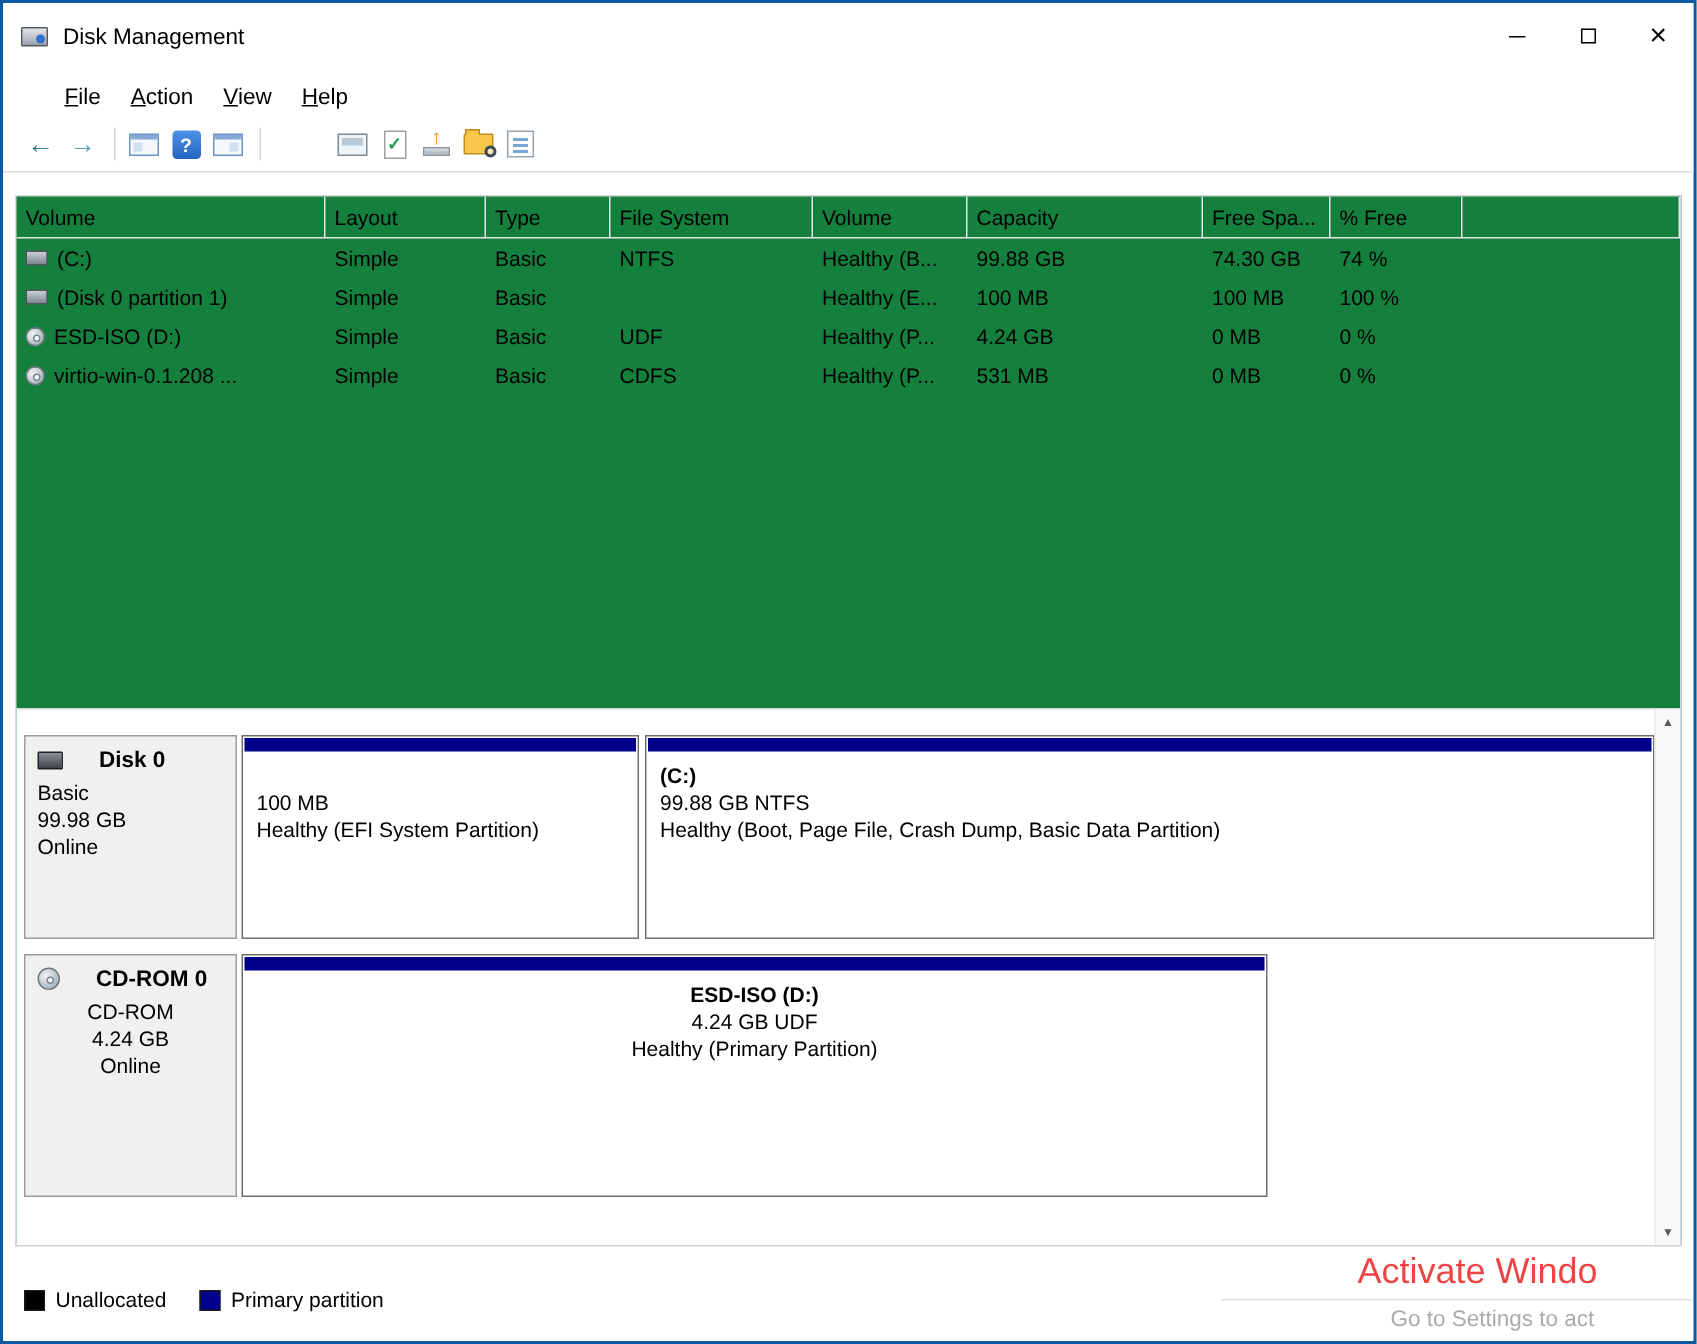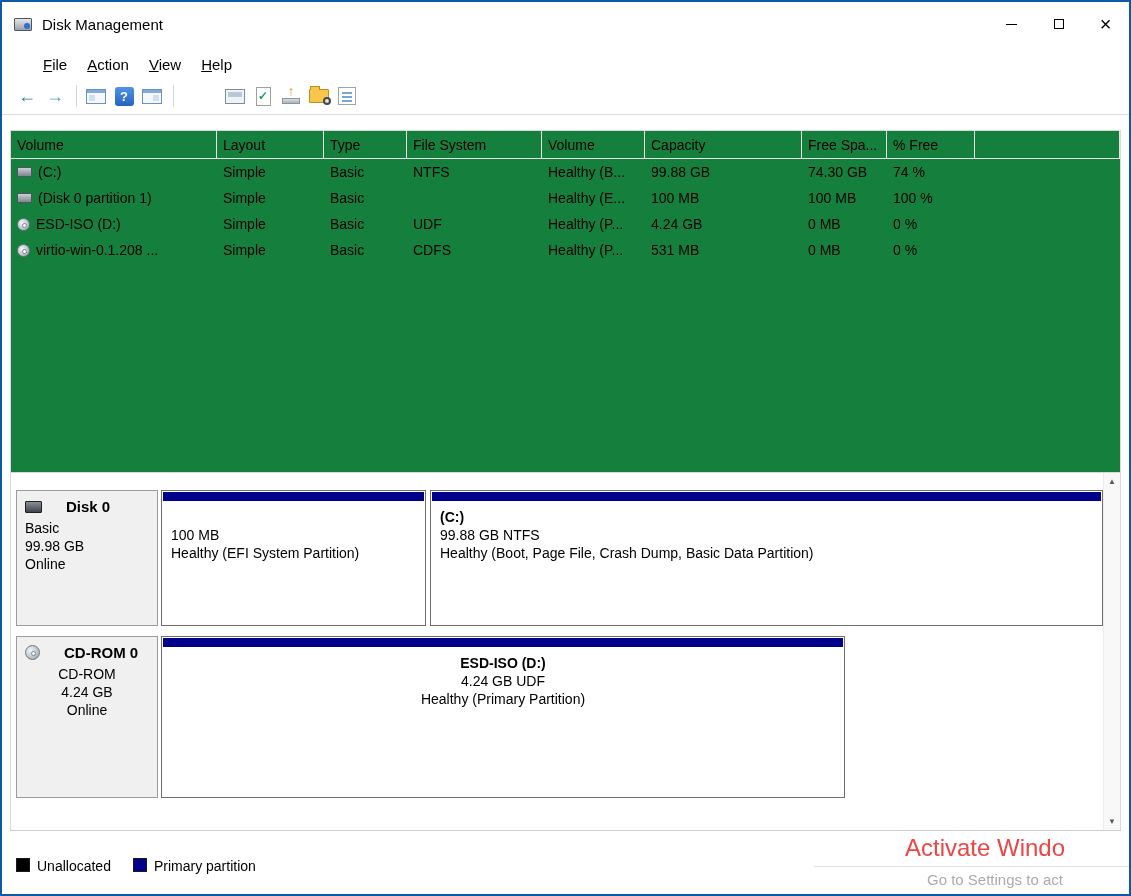"Unallocated" .legend-item { align-items: flex-start -> flex-end }
